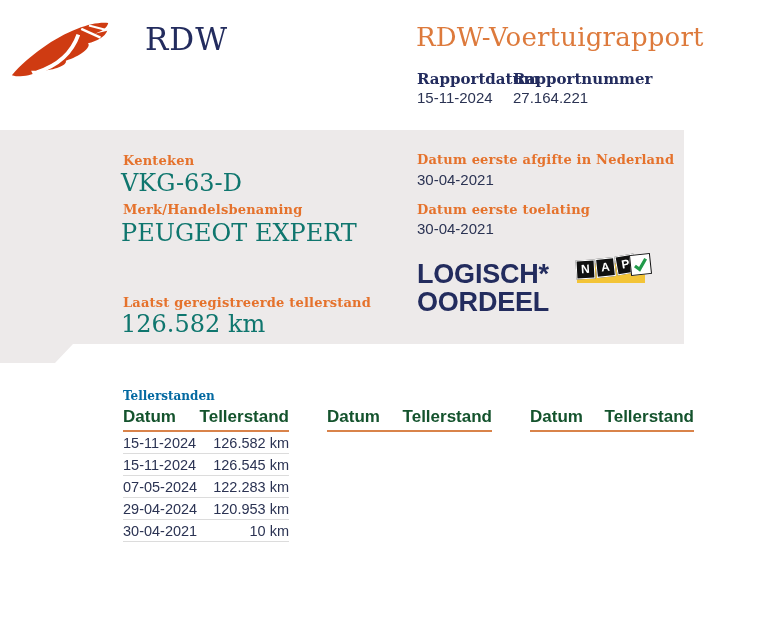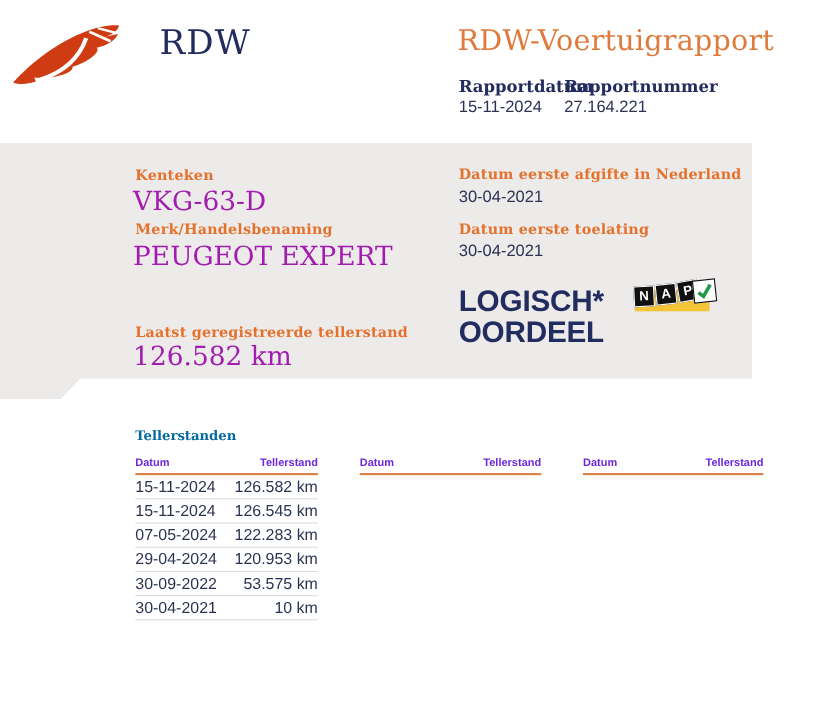"VKG-63-D" .field-value-lg { color: #a21caf -> #0f766e }
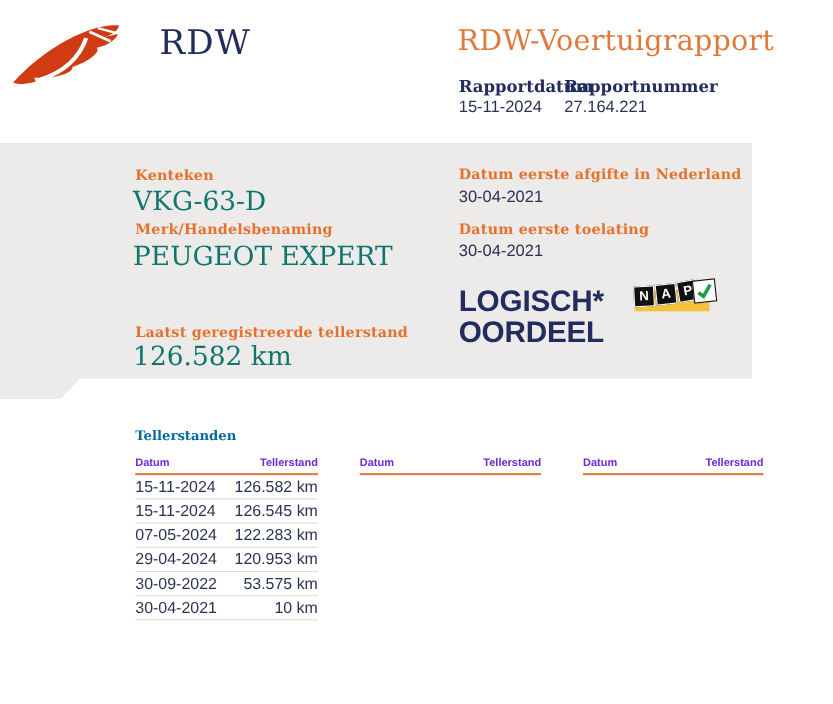"Datum" .col-head span { color: #6d28d9 -> #14532d; font-size: 10px -> 17px }
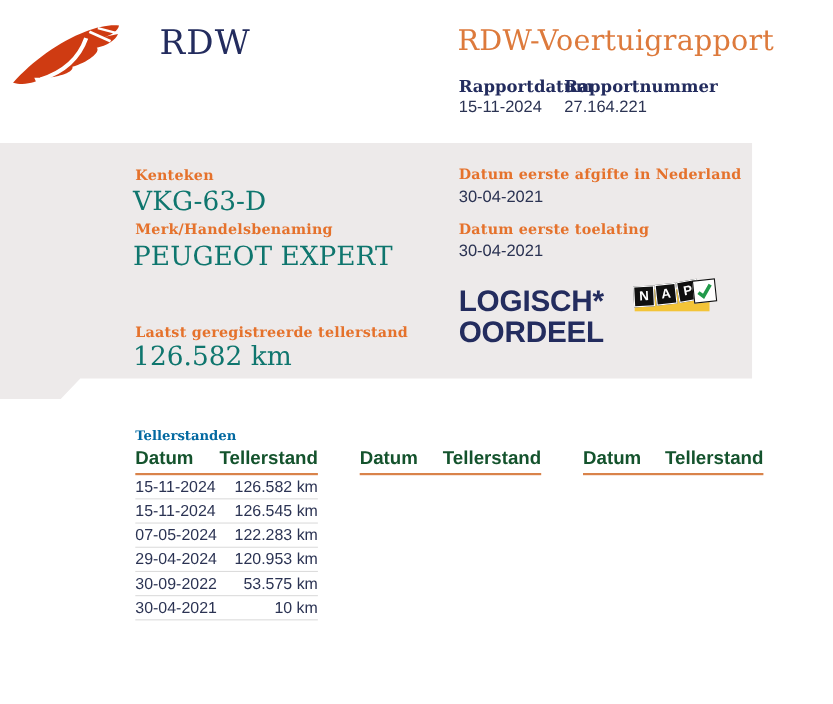"30-09-2022" div.trow { html: <div> <span>30-09-2022</span> <span>53.575 km</span> </div> -> none }
